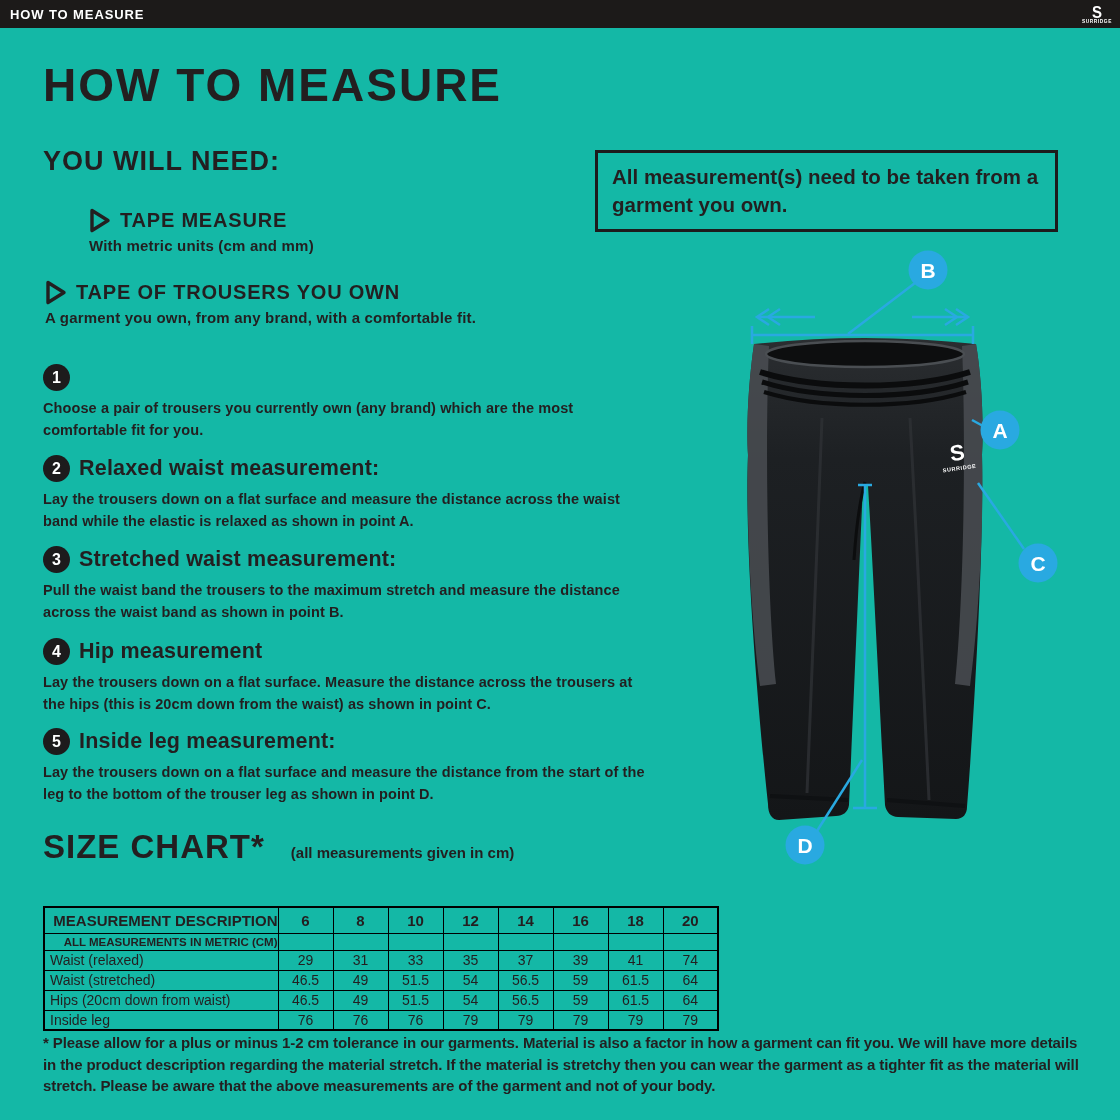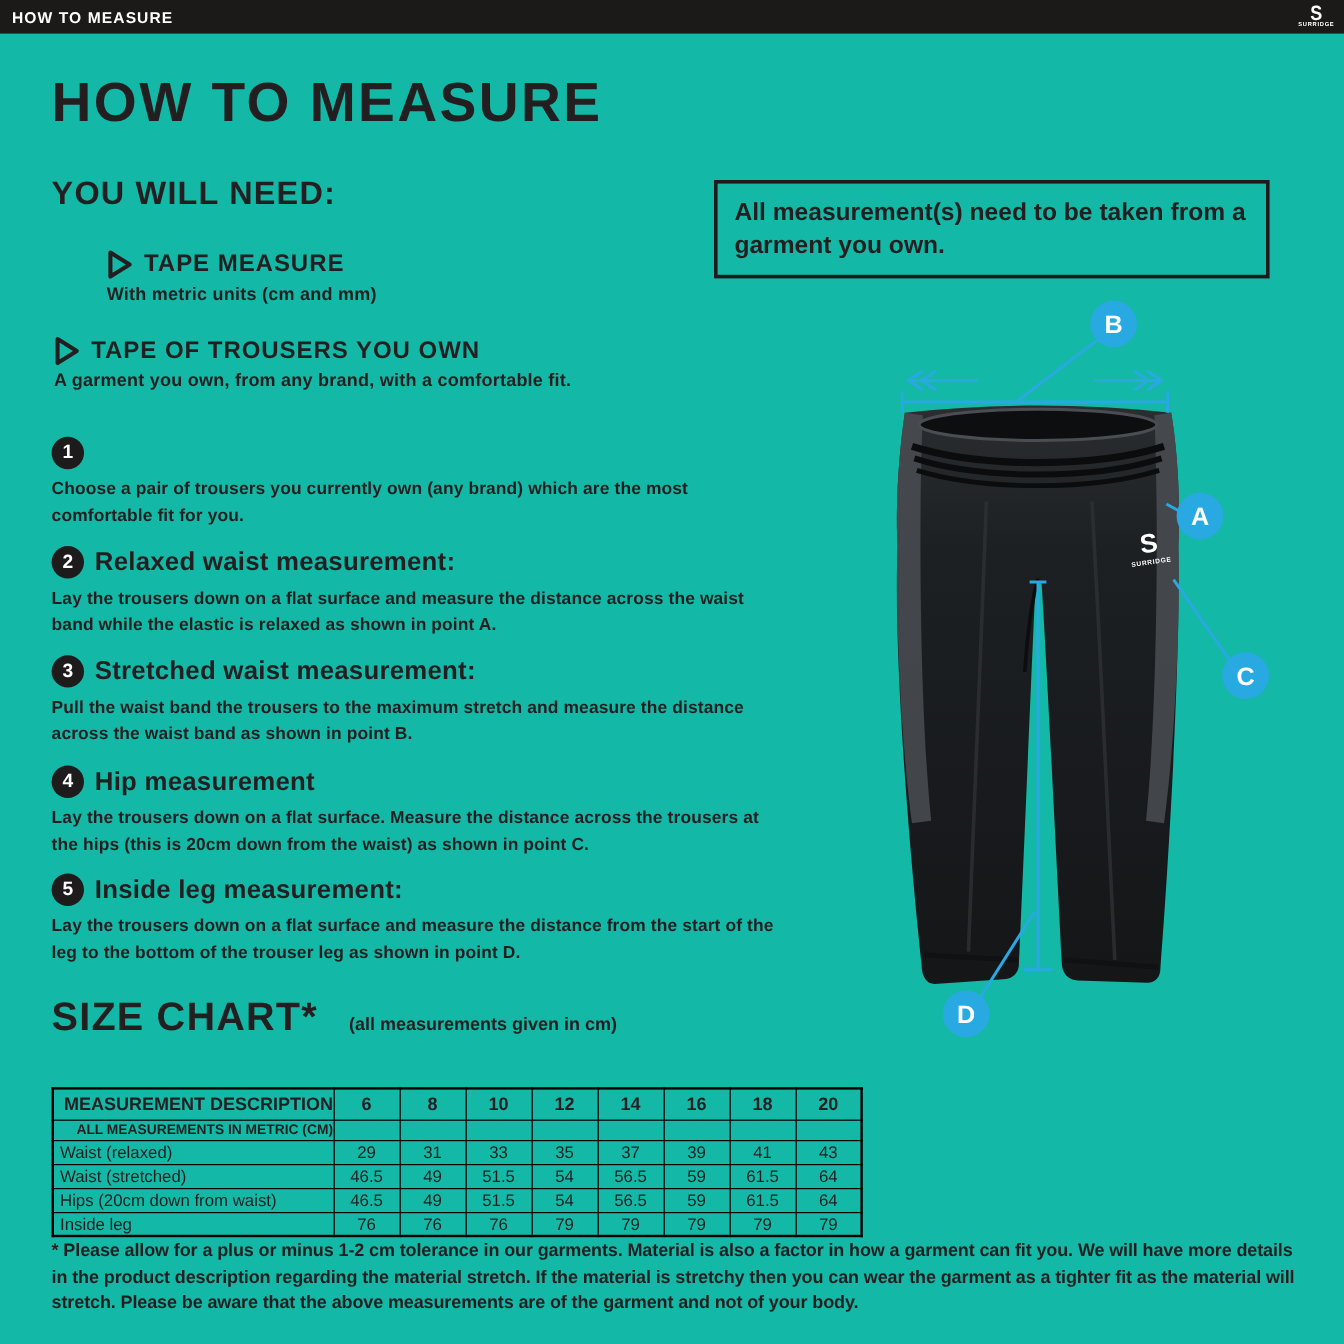"43" td { text: 43 -> 74 }
